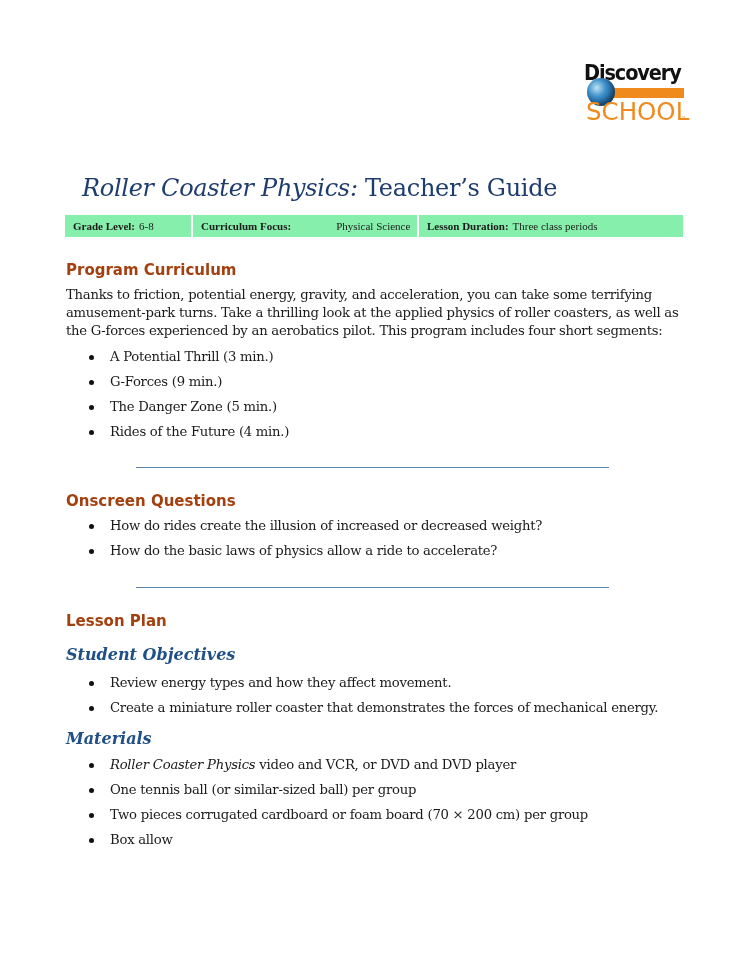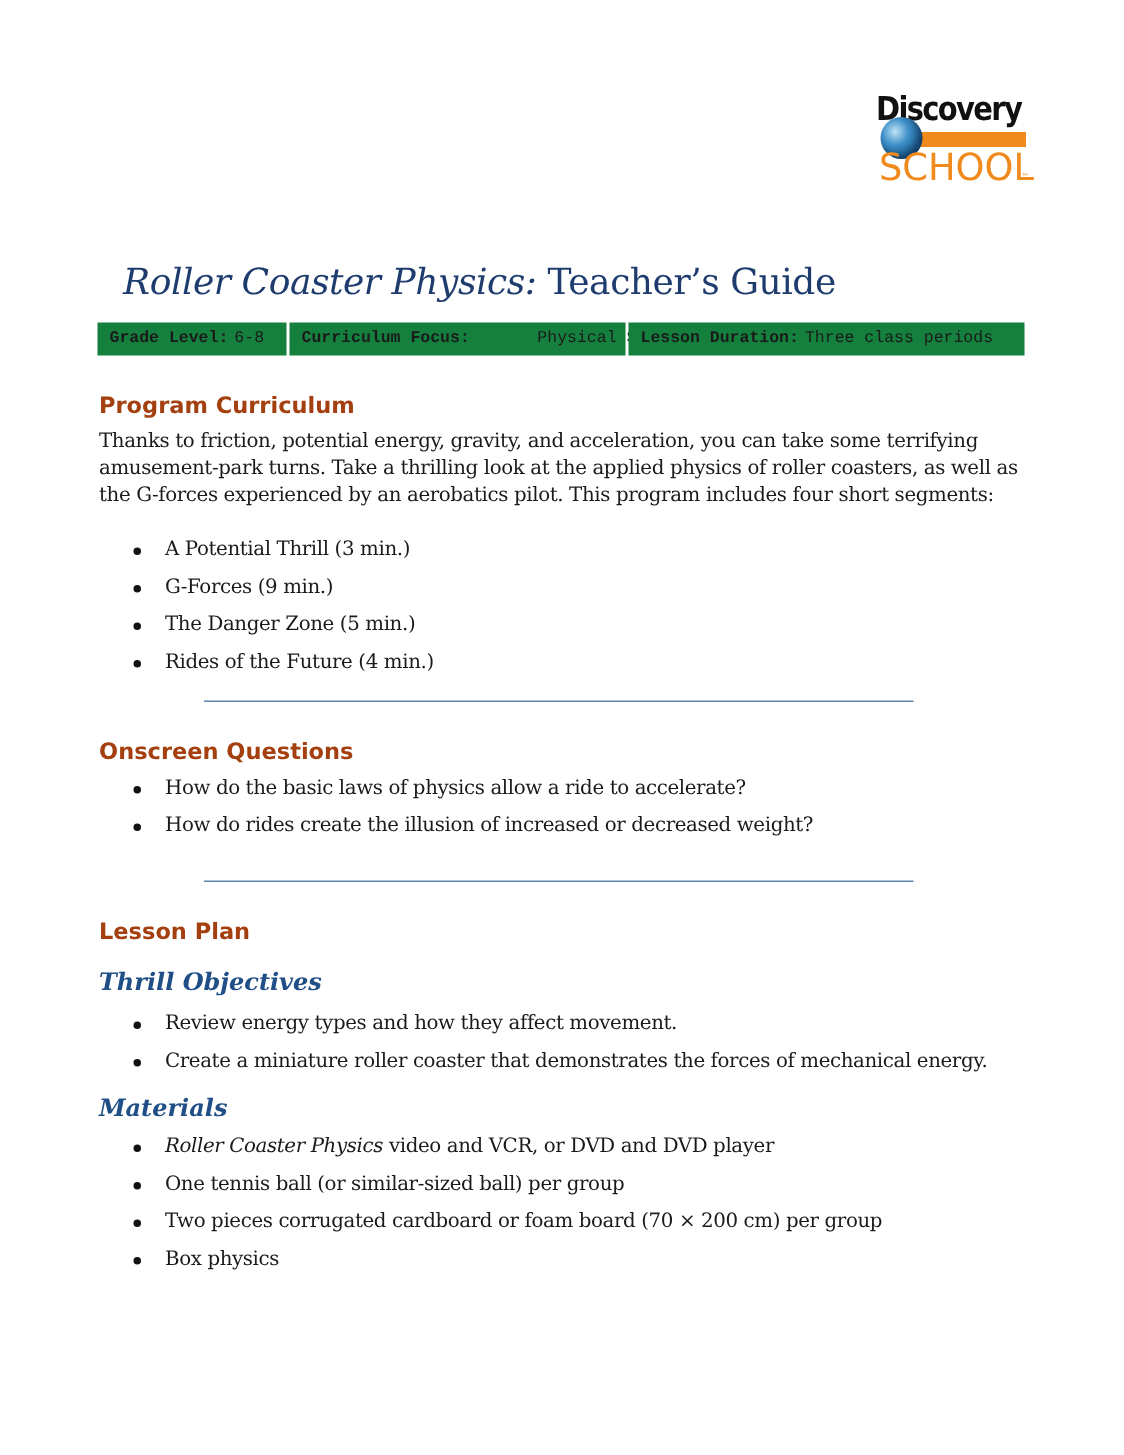"Grade Level:" .info-cell { background: #15803d -> #86efac; font-family: Liberation Mono, monospace -> Liberation Serif, serif }
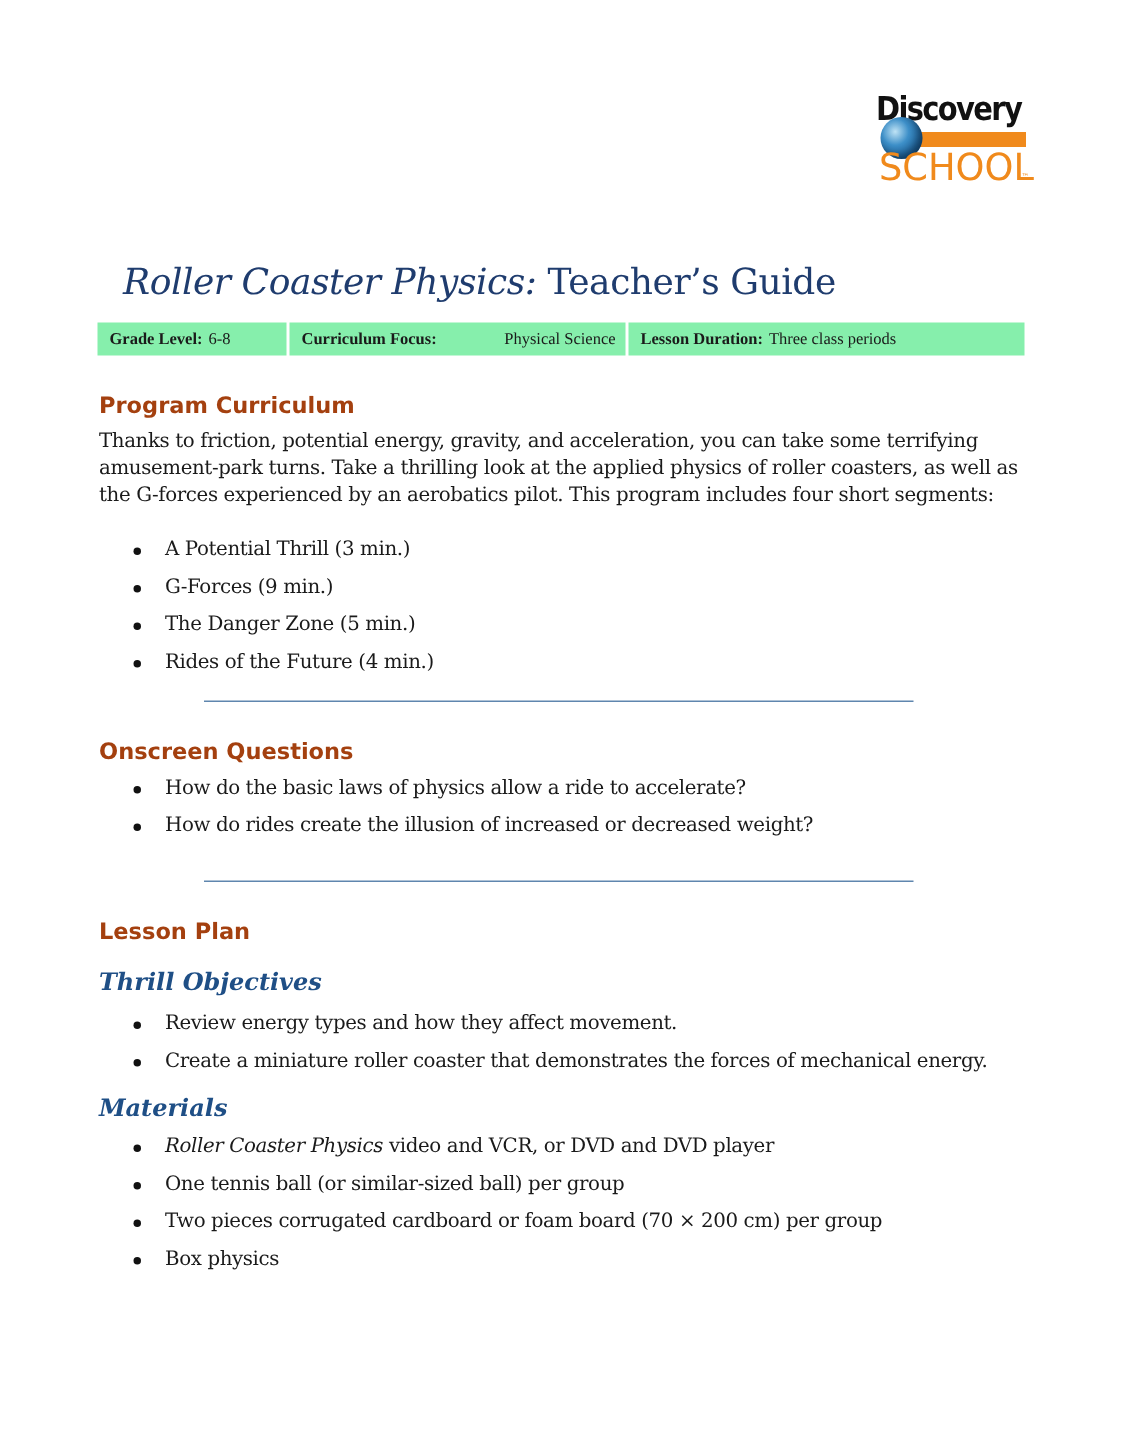"A Potential Thrill (3 min.)" ul.bullet-list { top: 358px -> 348px }
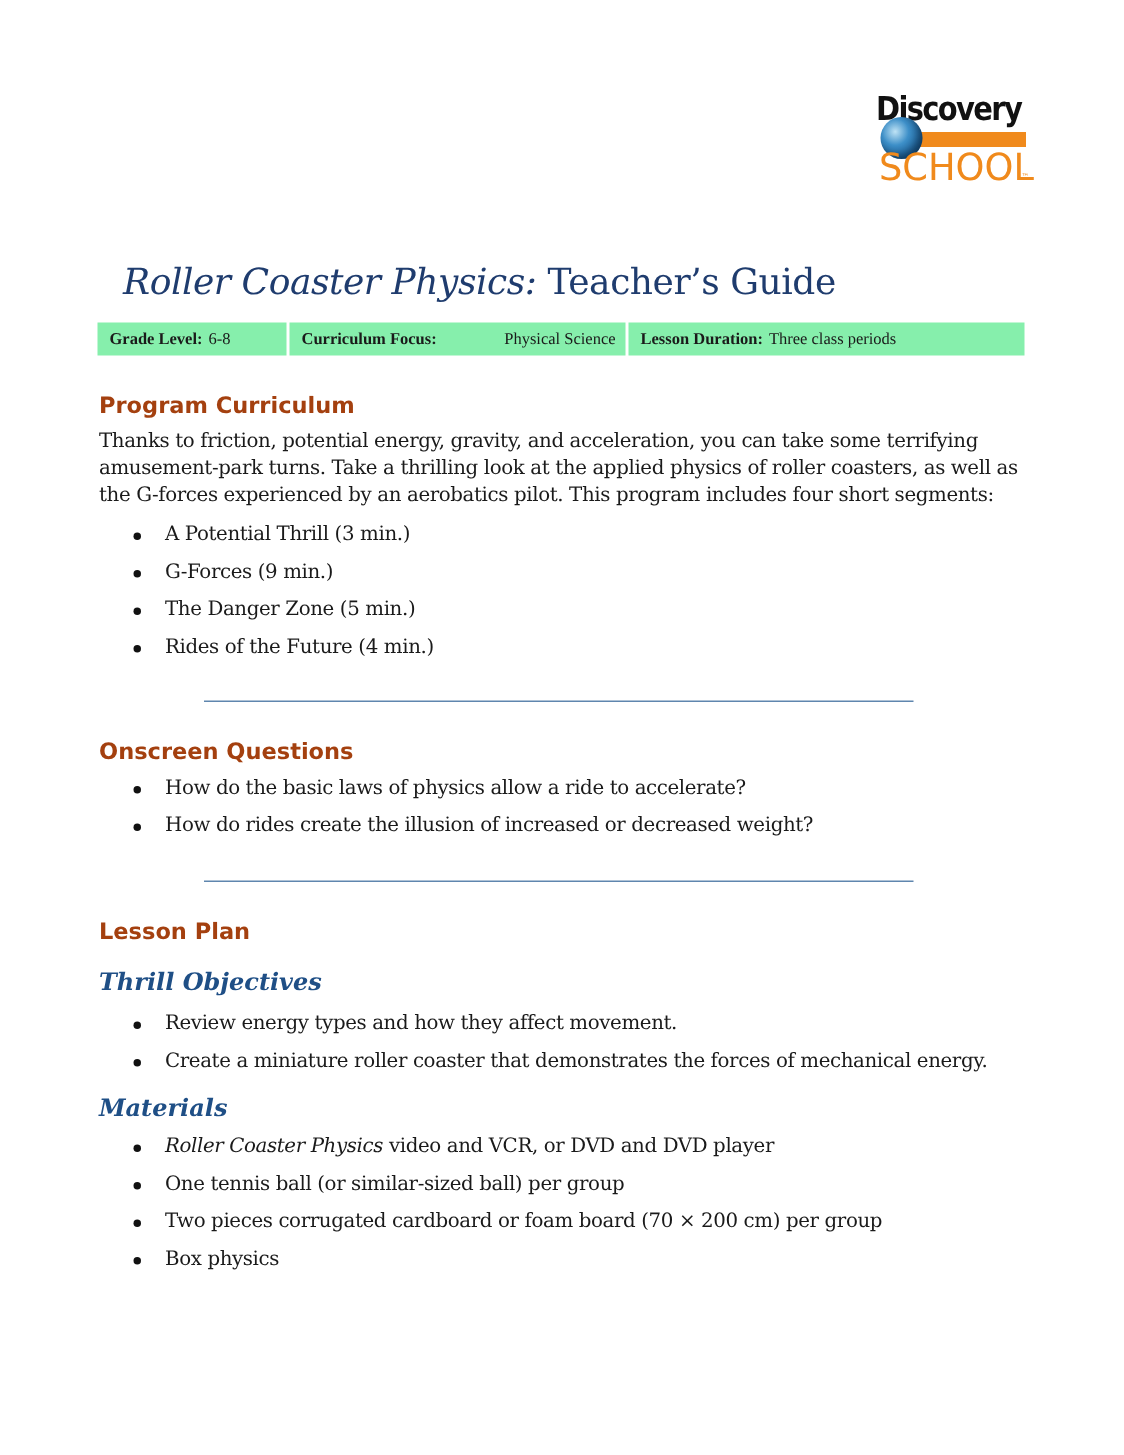"How do the basic laws" li.bullet-item { order: before "How do rides create the" -> after "How do rides create the" }
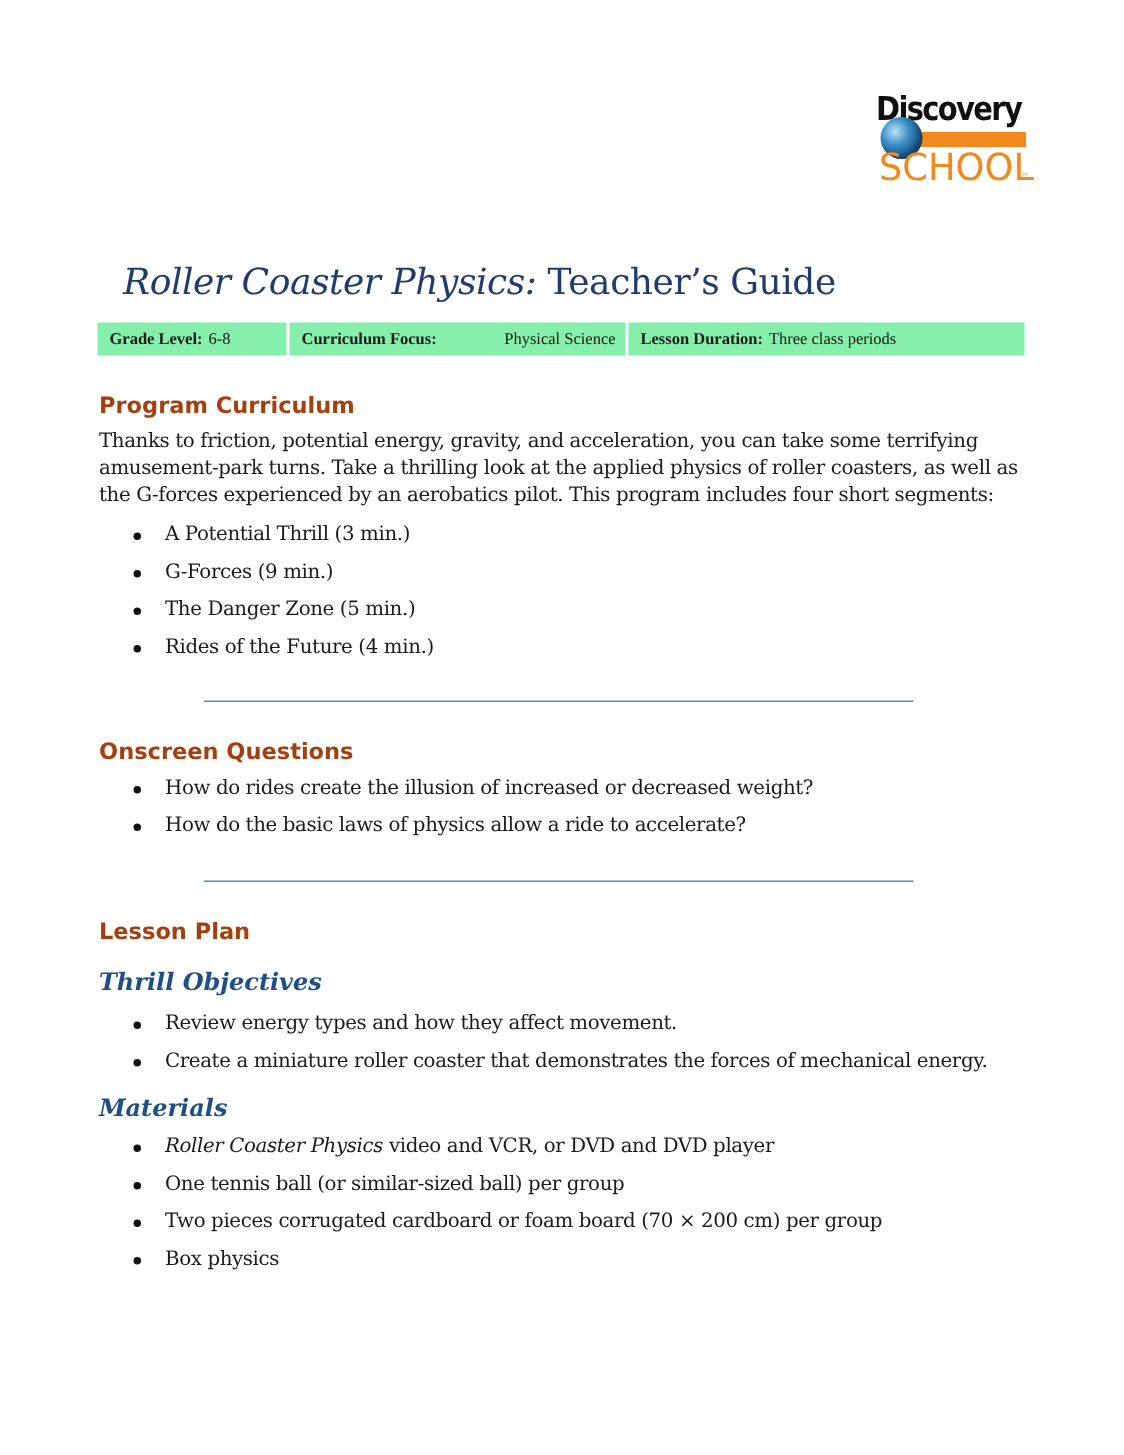"Thrill Objectives" h3.sub-heading { text: Thrill -> Student }
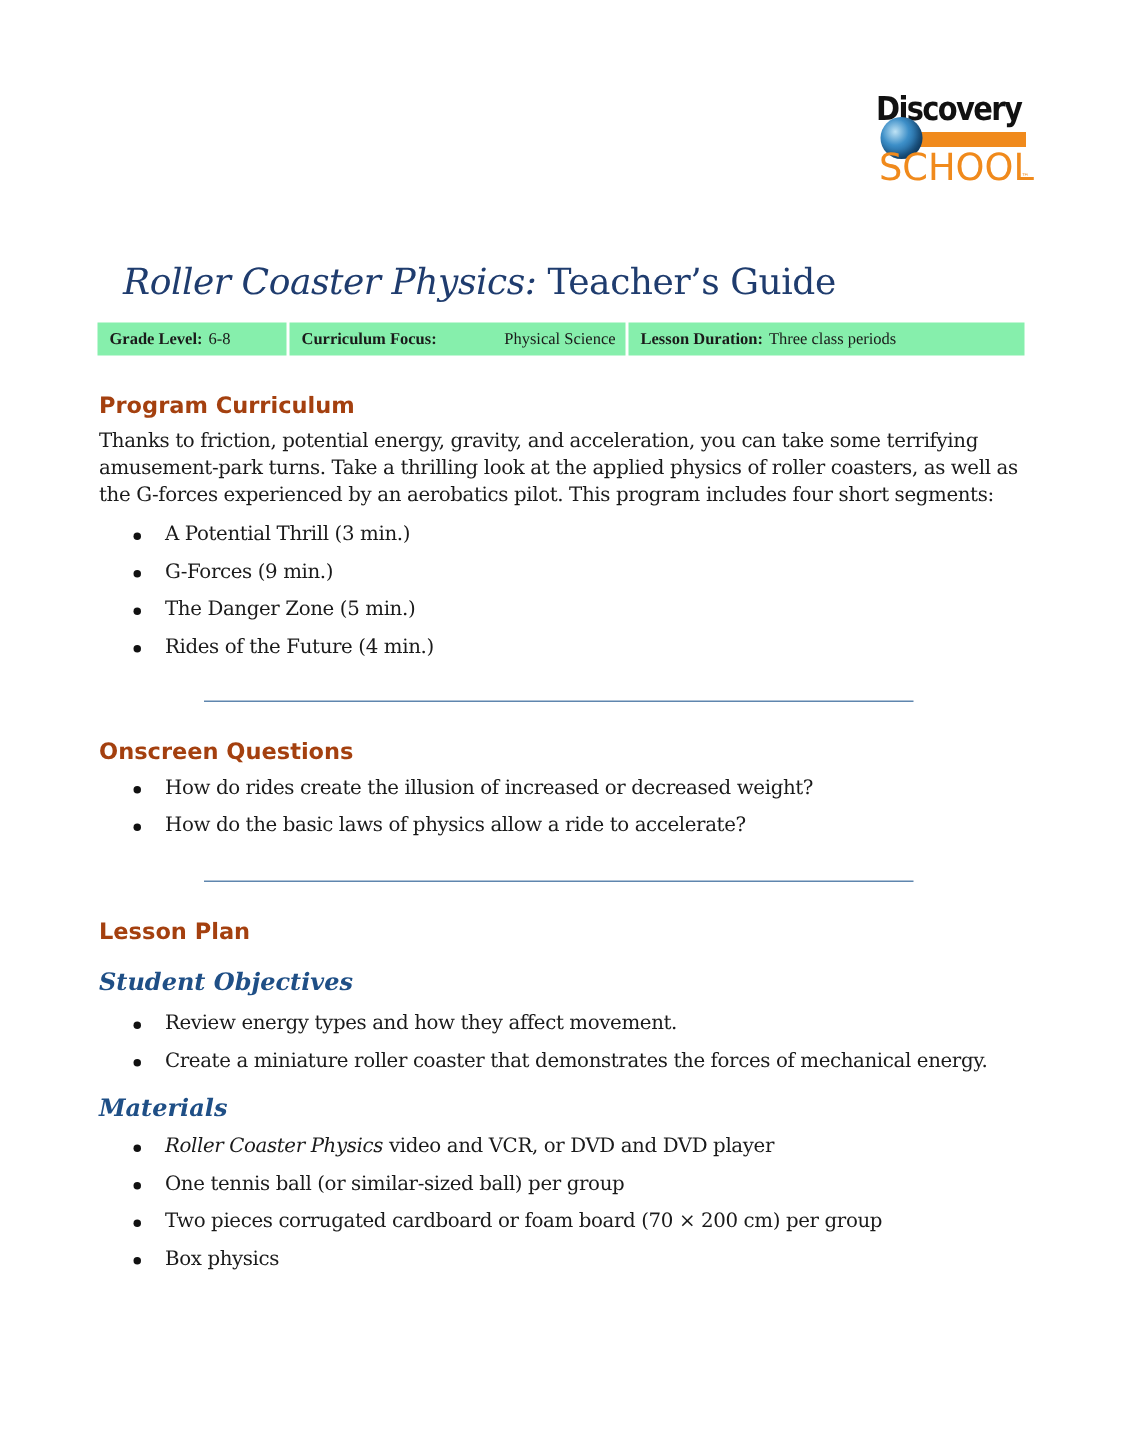"Box physics" span { text: physics -> allow }
